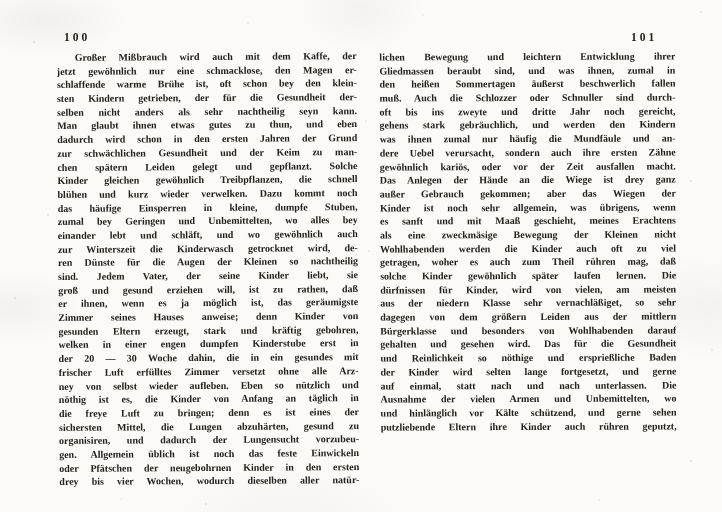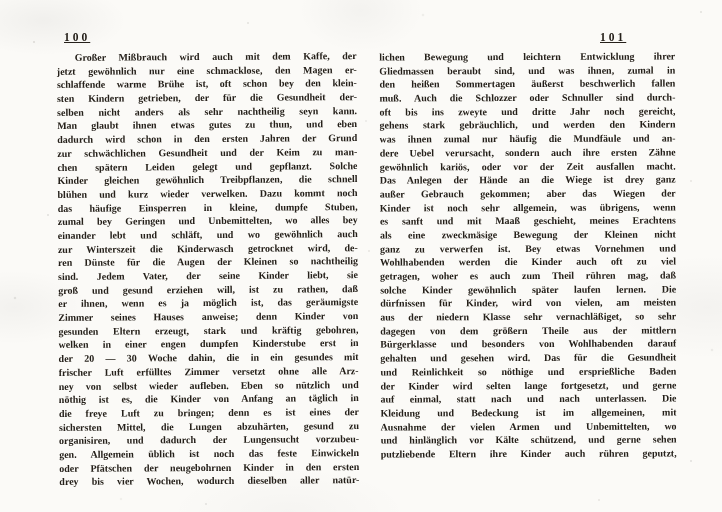"100" .pagenum { text-decoration: underline -> none }
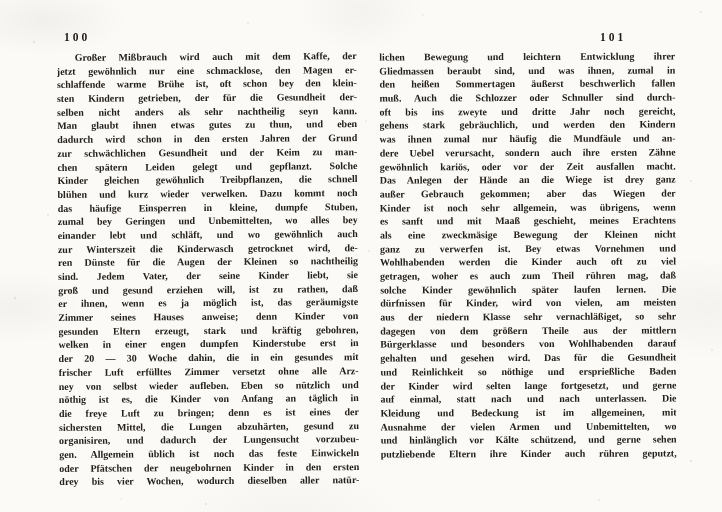"101" .pagenum-right { left: 600px -> 631px }
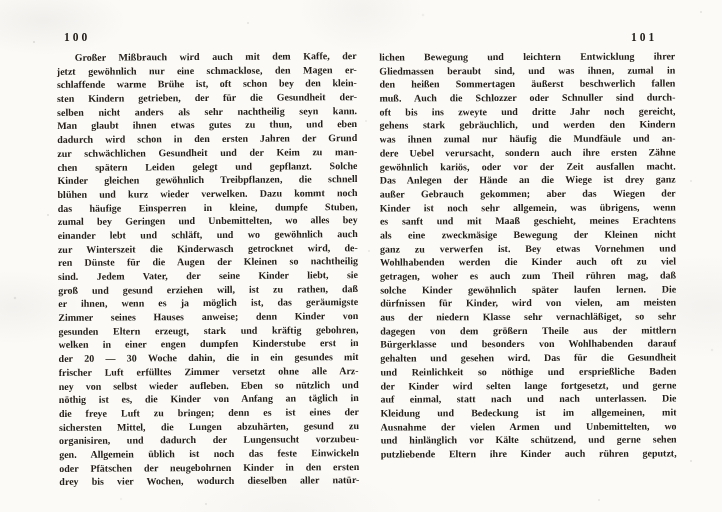"ganz zu verwerfen ist. Bey" div.line { html: <div>ganz zu verwerfen ist. Bey etwas Vornehmen und</div> -> none }
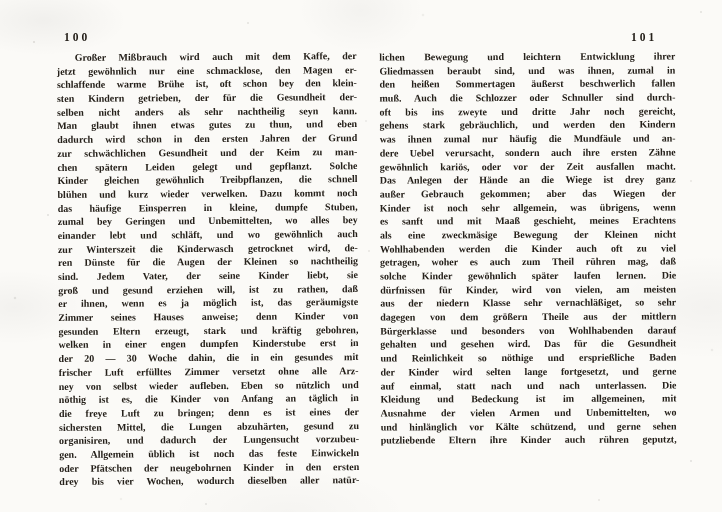"dagegen von dem größern Theile" div.line { text: Theile -> Leiden }
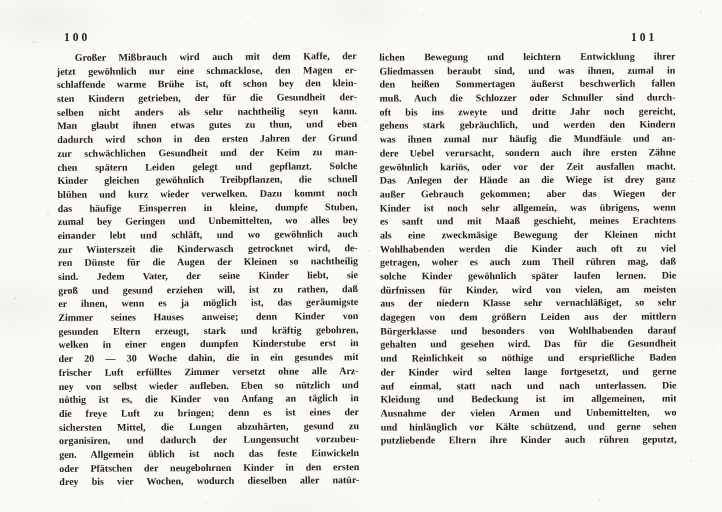"Kleidung und Bedeckung ist im" div.line { html: <div>Kleidung und Bedeckung ist im allgemeinen, mit</div> -> none }
